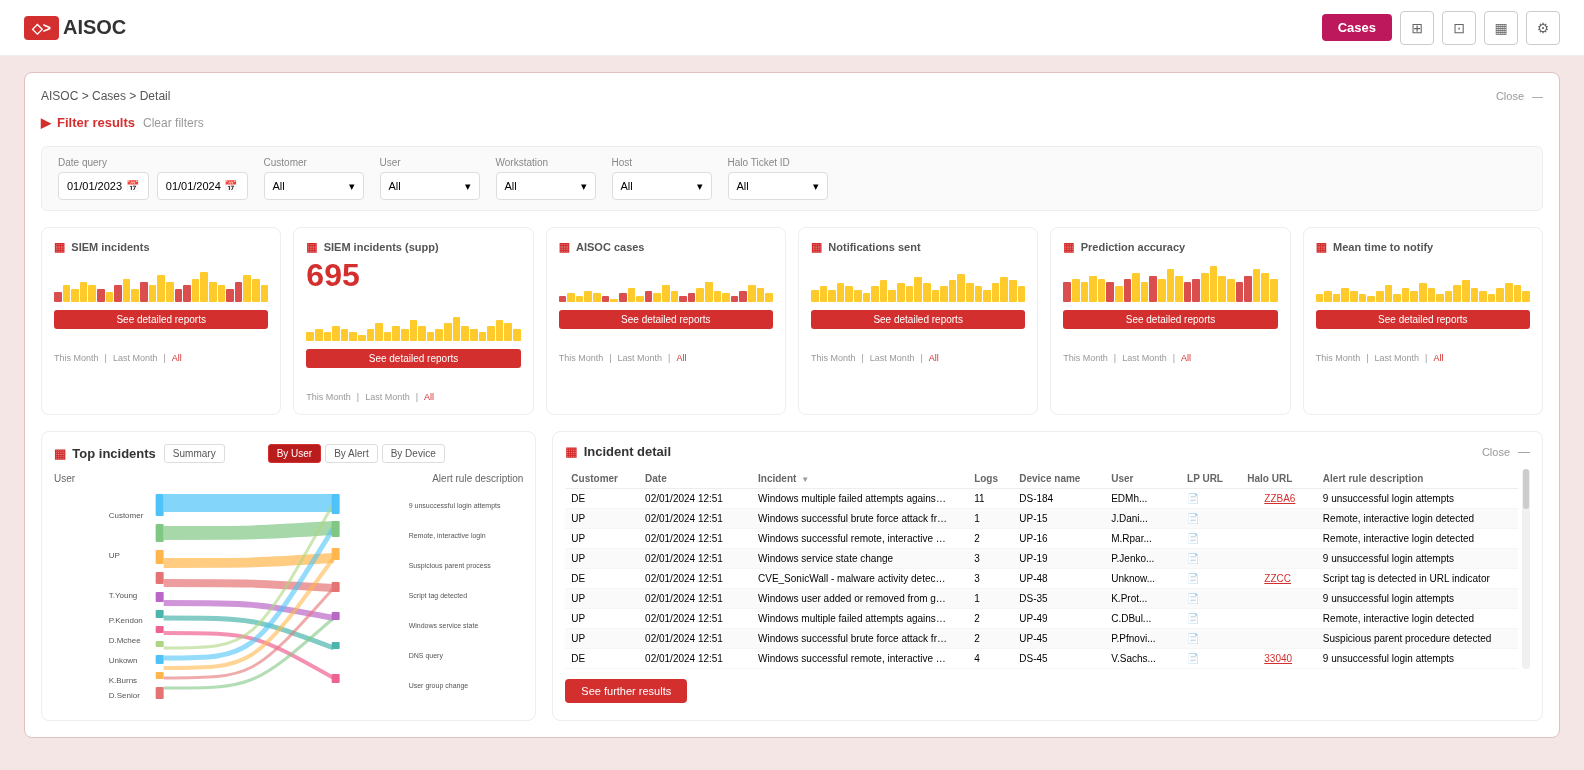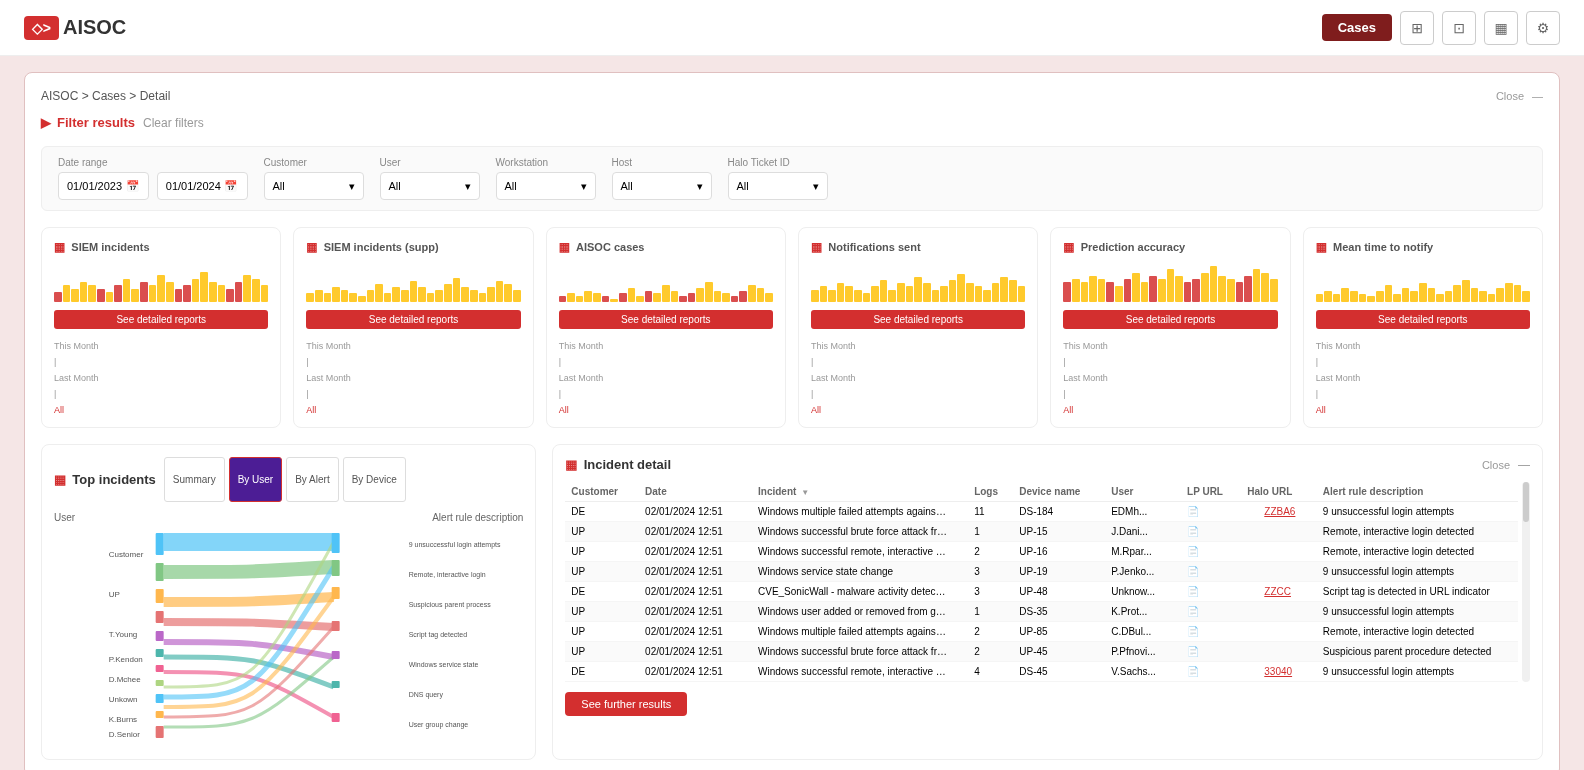"Cases" .nav-btn { background: #7f1d1d -> #be185d }
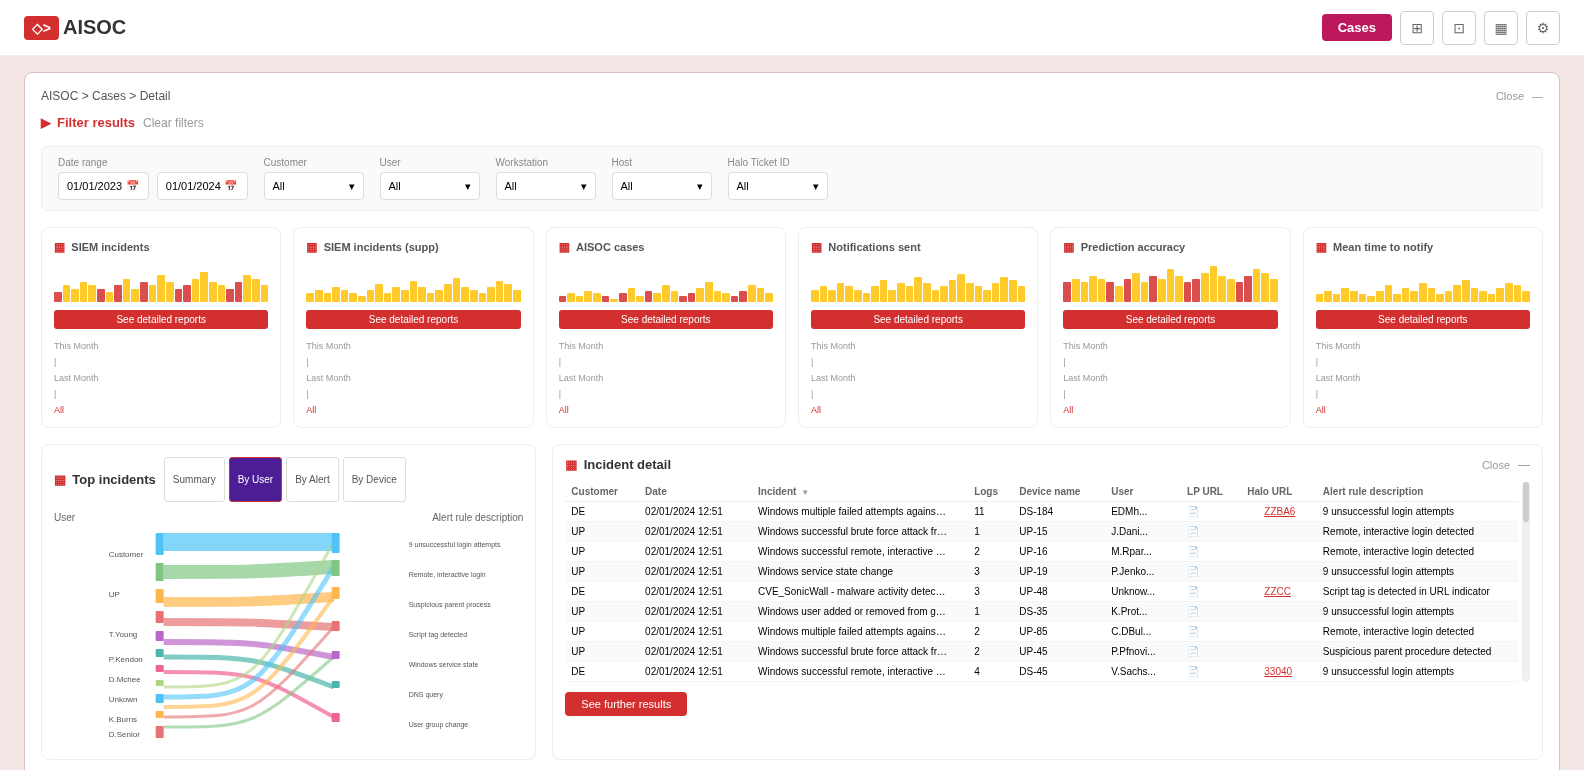"Date range" label.filter-label { text: range -> query }
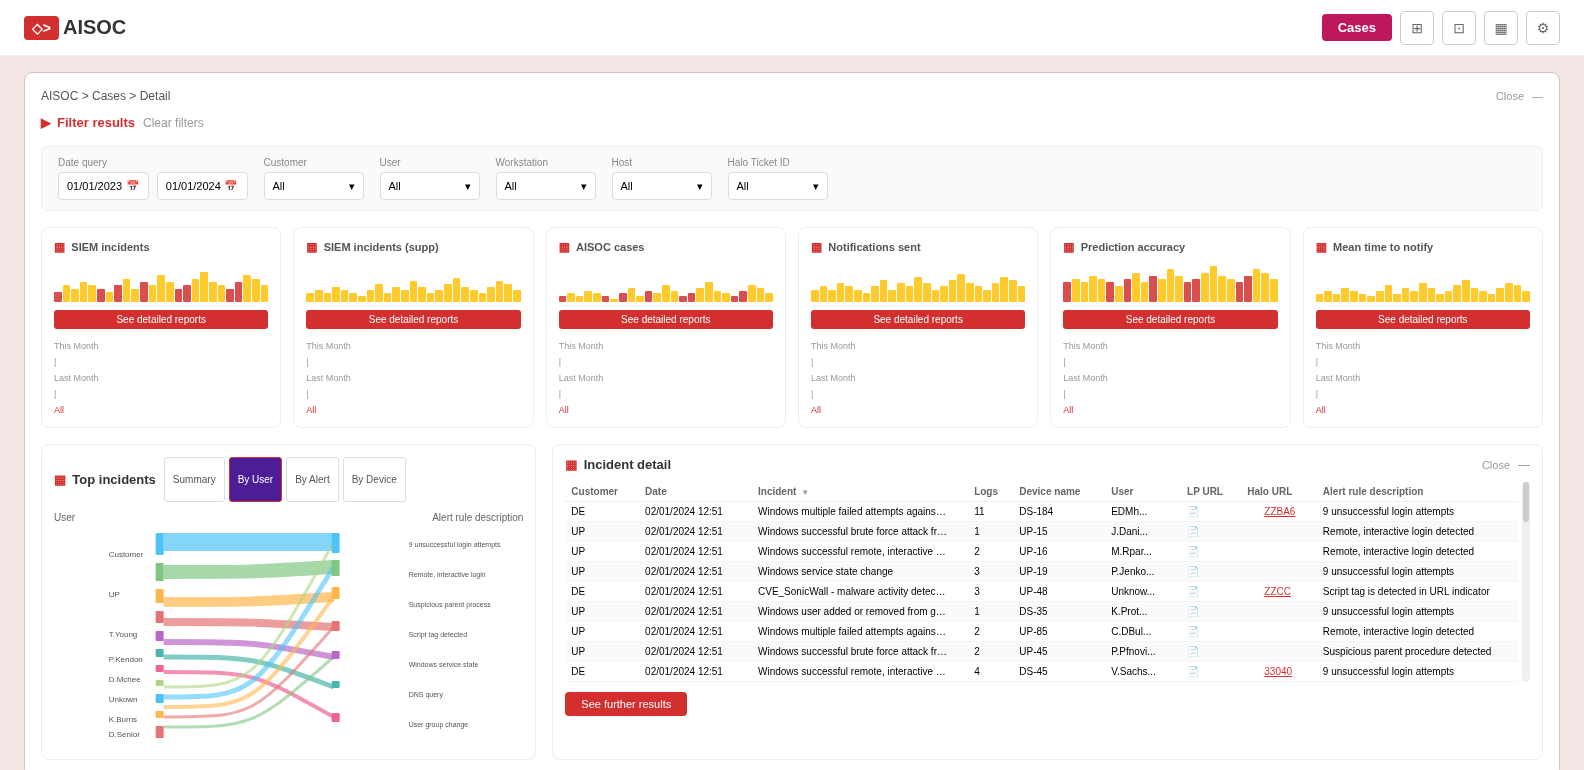"695" div.metric-value { html: none -> <div> <span>695</span> </div> }
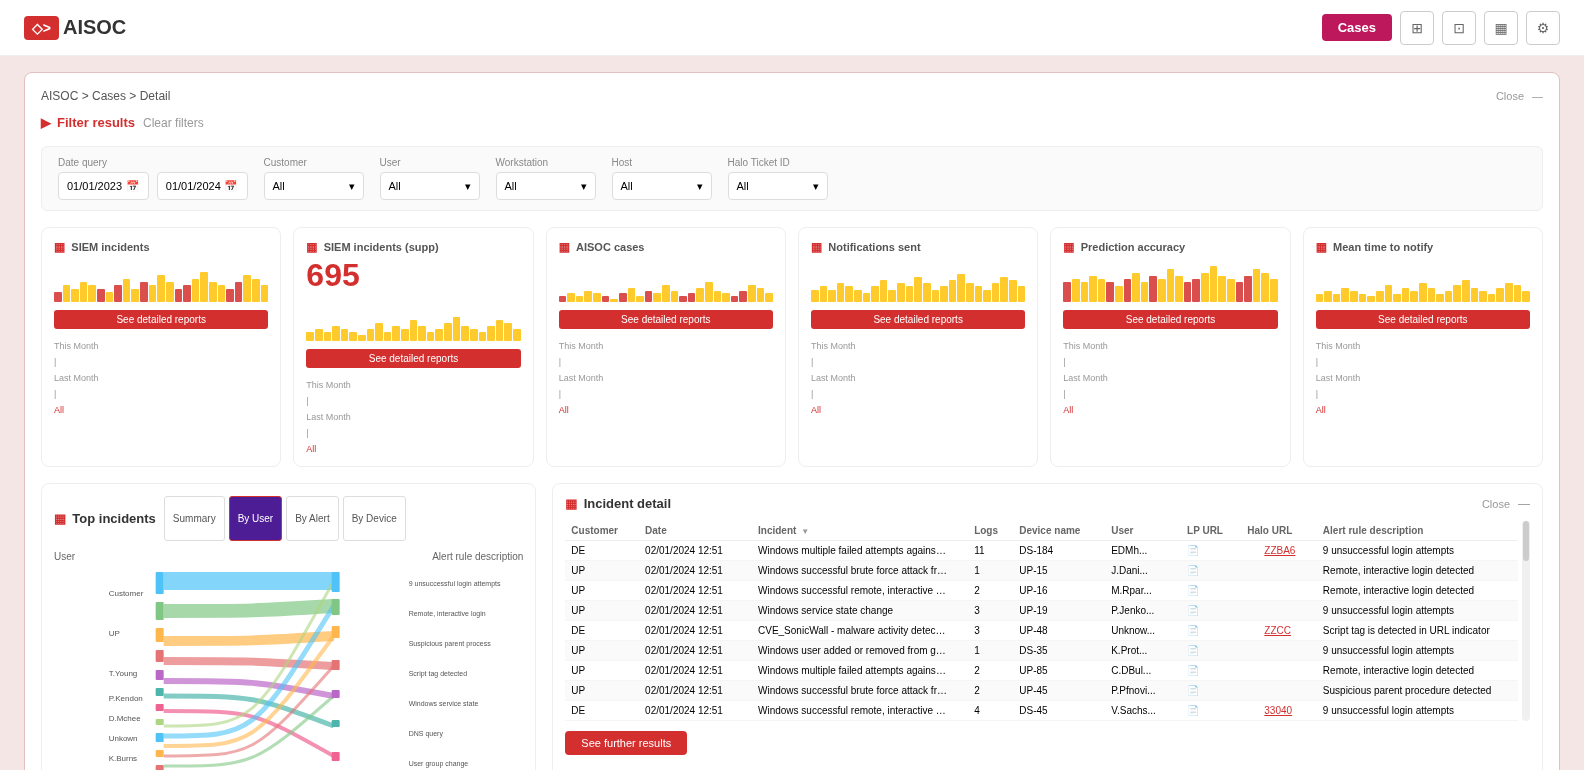"This Month" .metric-footer { flex-direction: column -> none; margin-top: 8px -> 20px }
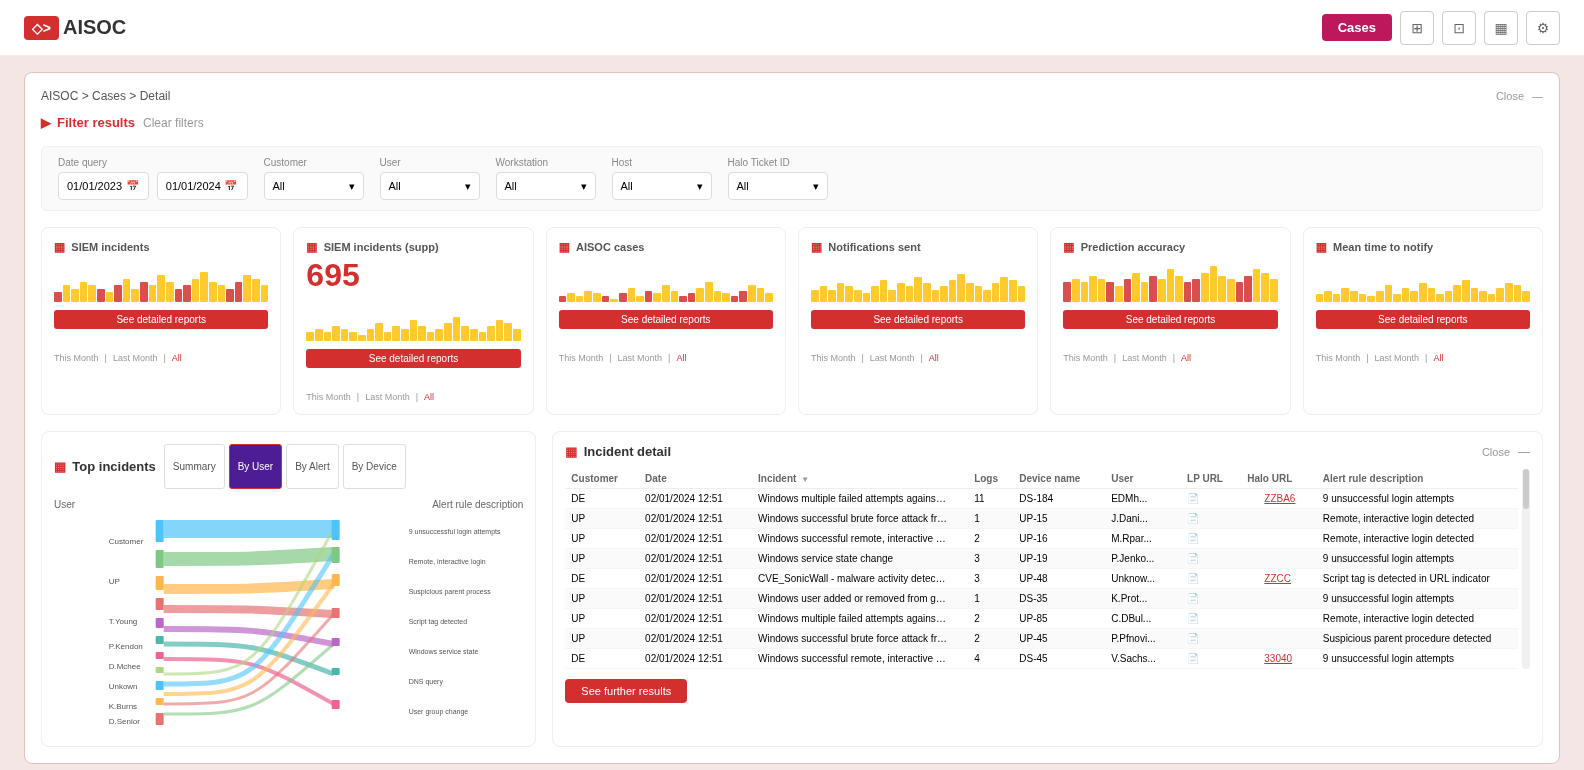"Summary" .tab-btn { padding: 16px 8px -> 3px 8px }
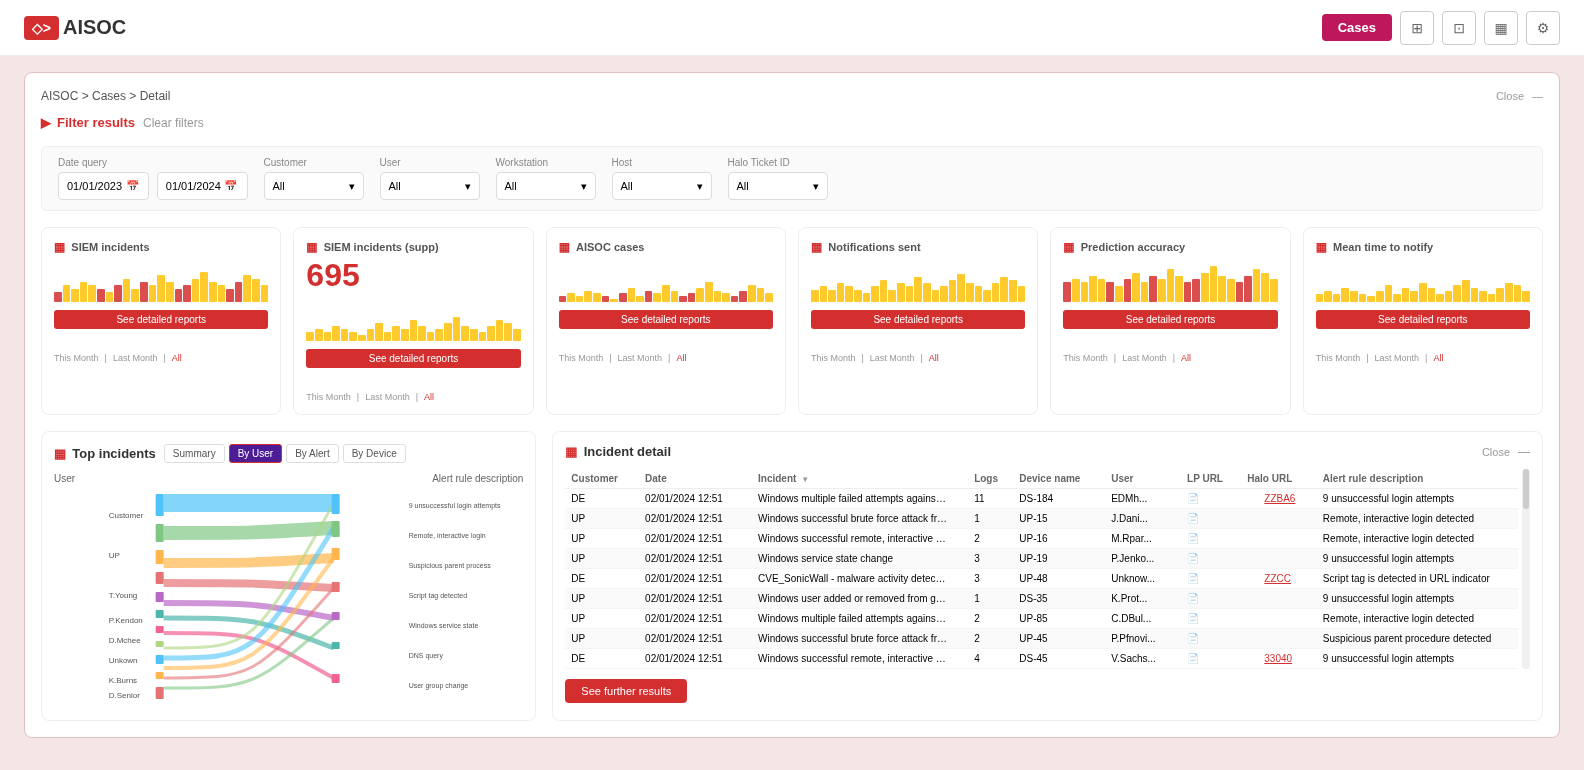"By User" .tab-btn.active { background: #4c1d95 -> #b91c1c; margin-left: none -> 39px }
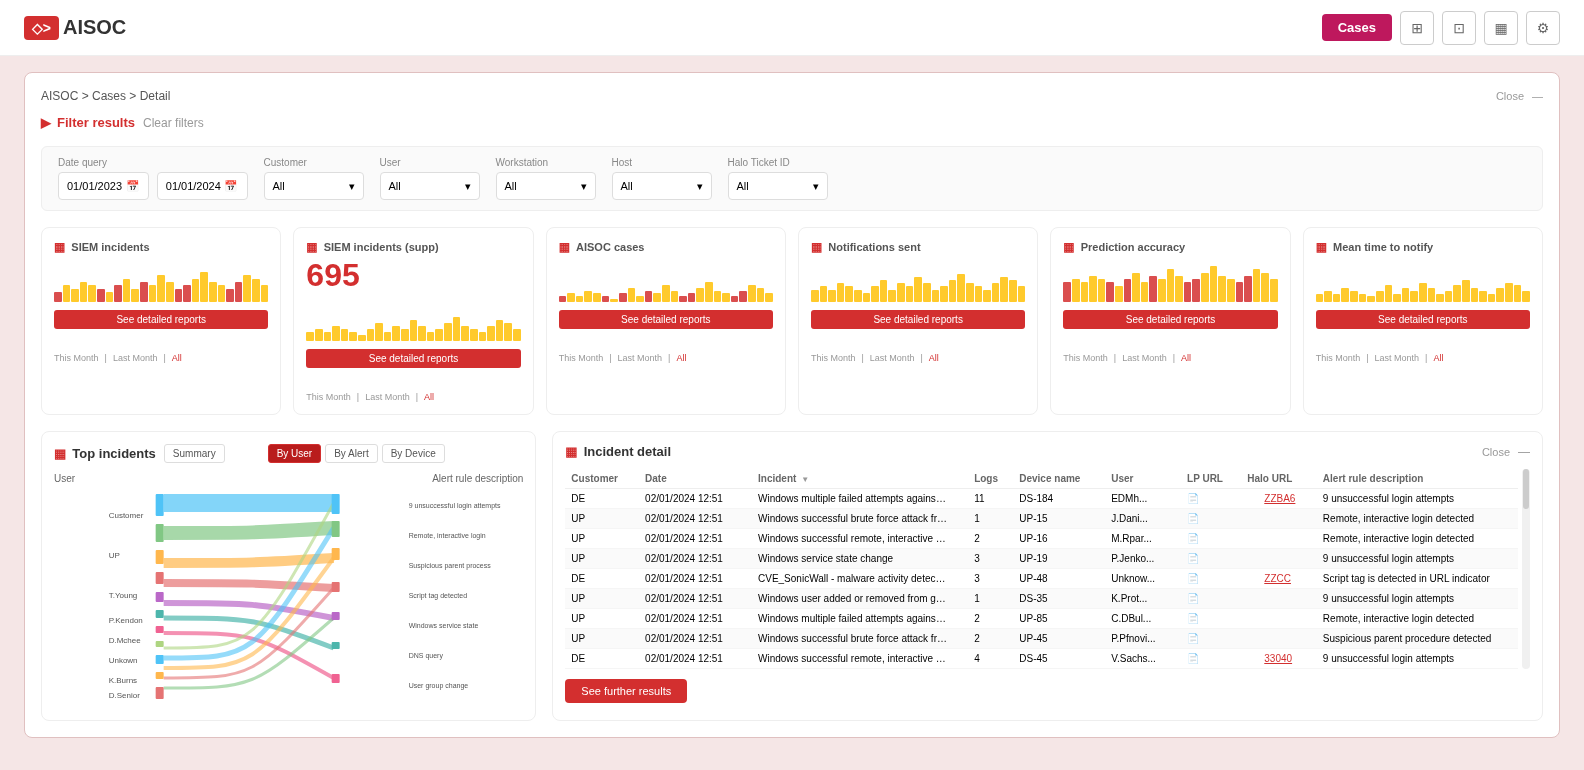"UP-85" td { text: UP-85 -> UP-49 }
